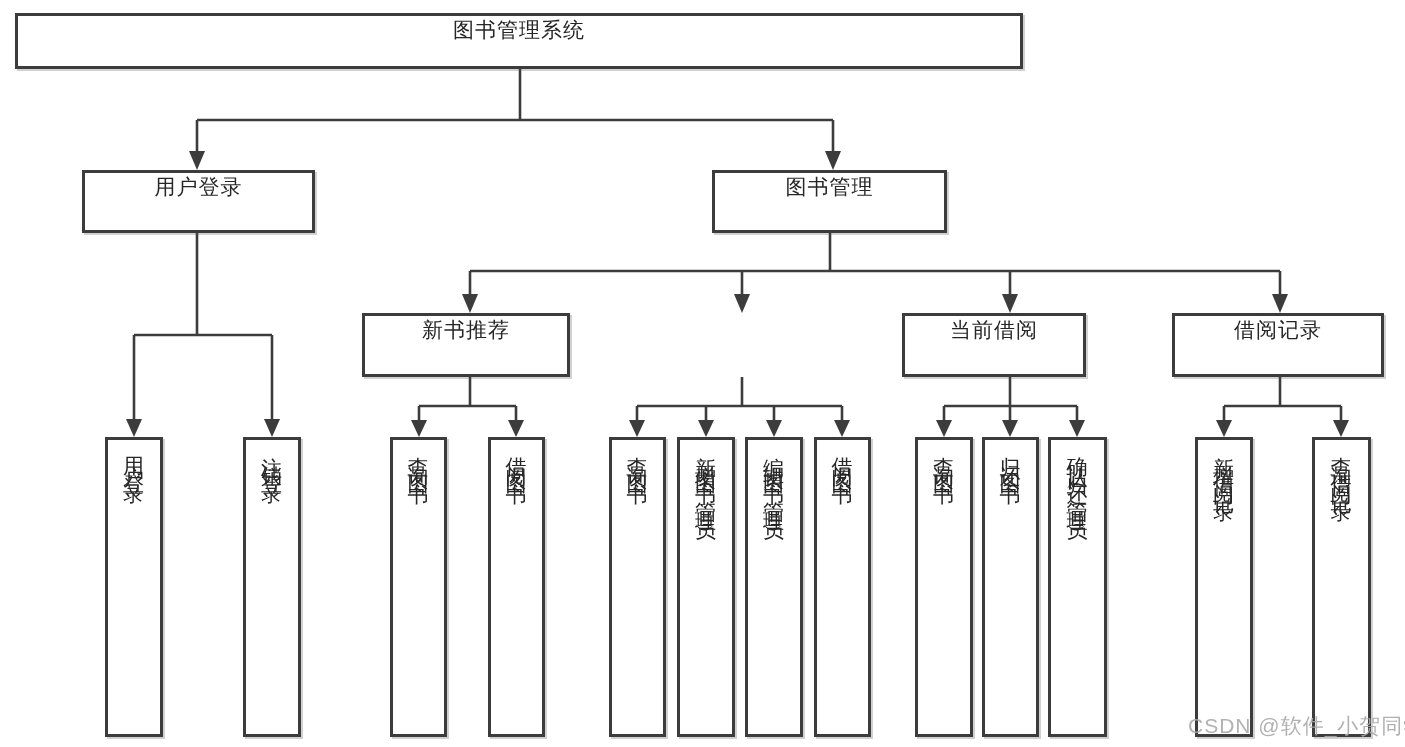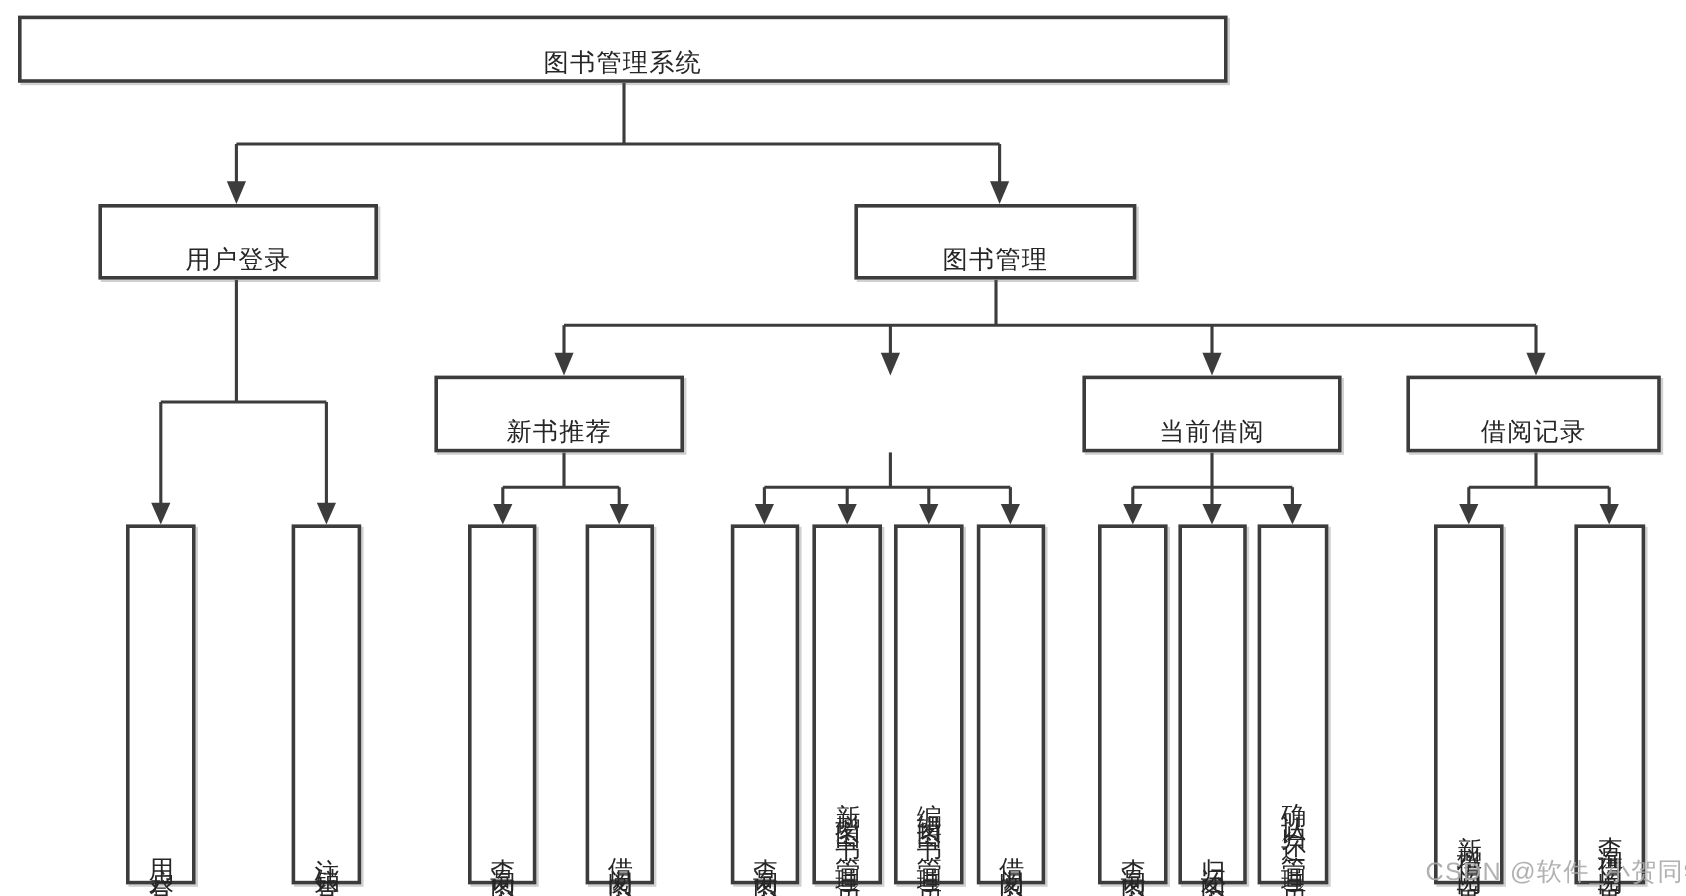"图书管理系统" .box { align-items: flex-end -> flex-start }
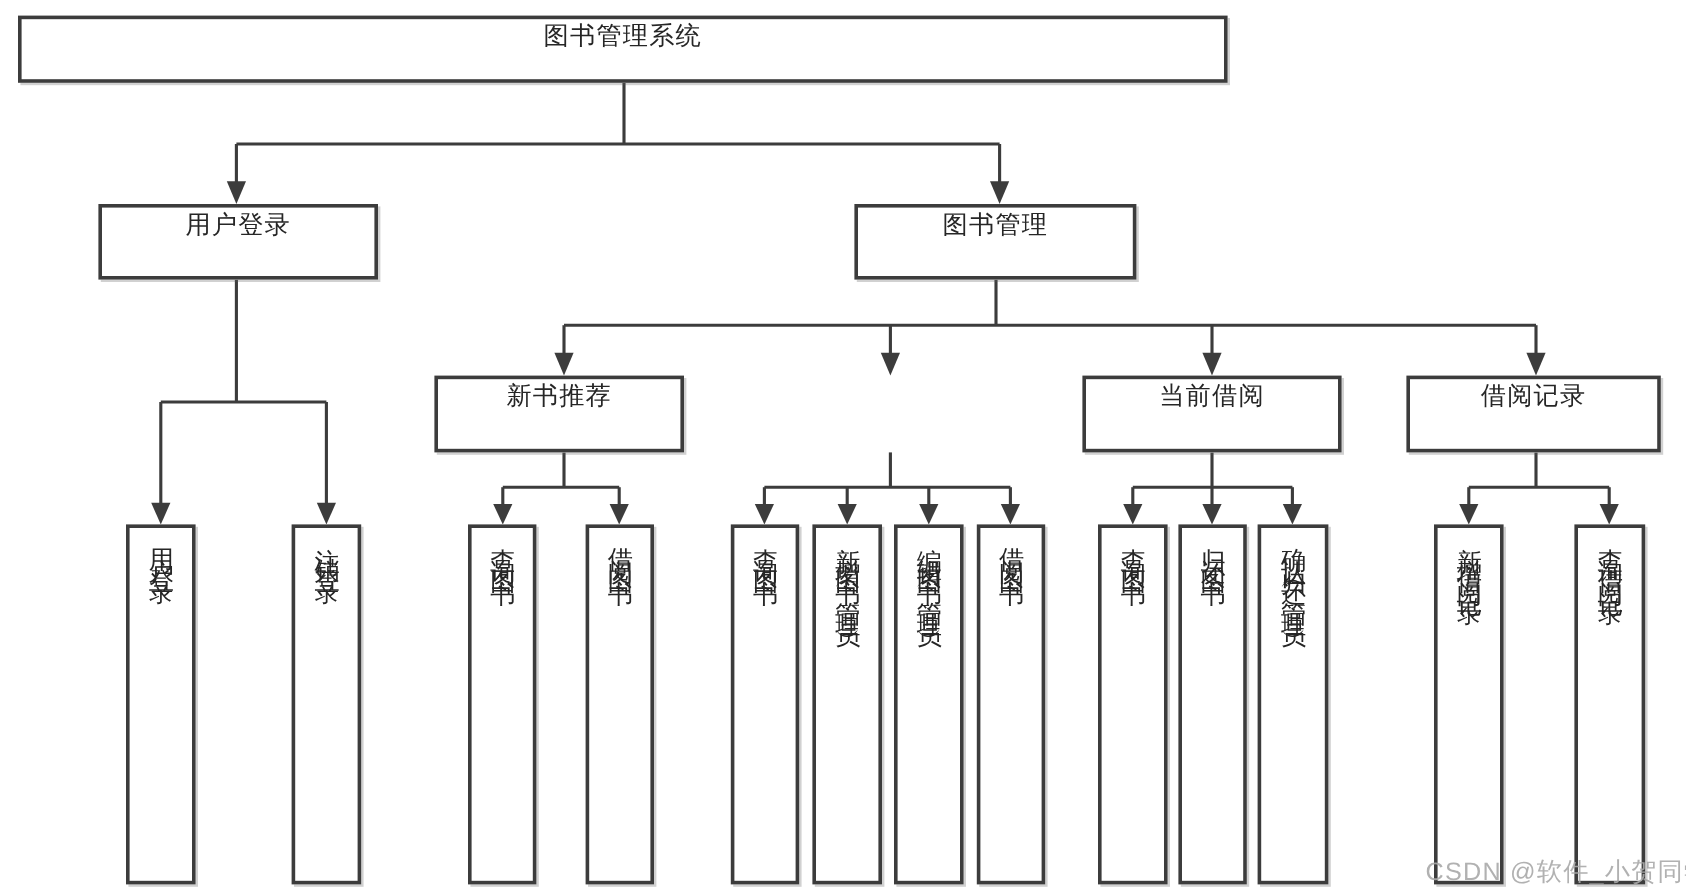"当前借阅" div.box { width: 216px -> 184px }
